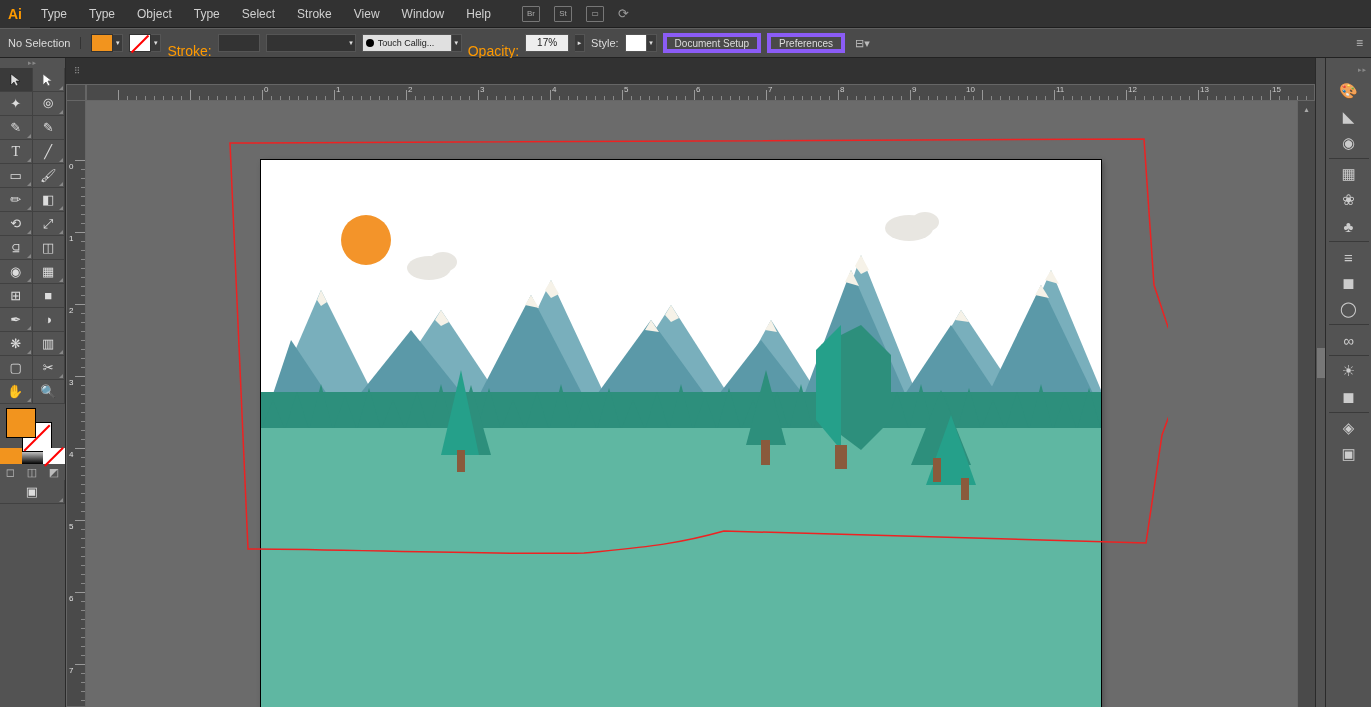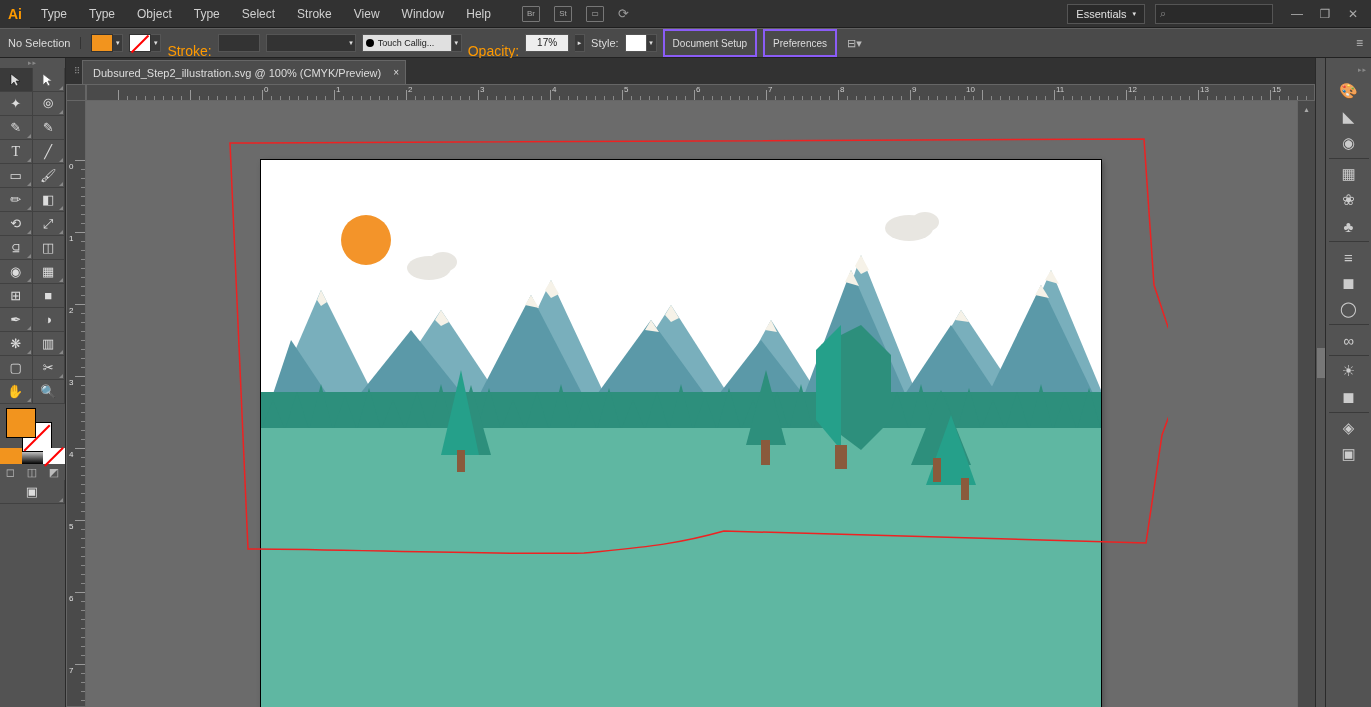"Essentials" div.menubar-right { html: <div> <div> <span>Essentials</span> <span>▾</span> </div> <div> <span>⌕</span> </div> <div> <div>—</div> <div>❐</div> <div>✕</div> </div> </div> -> none }
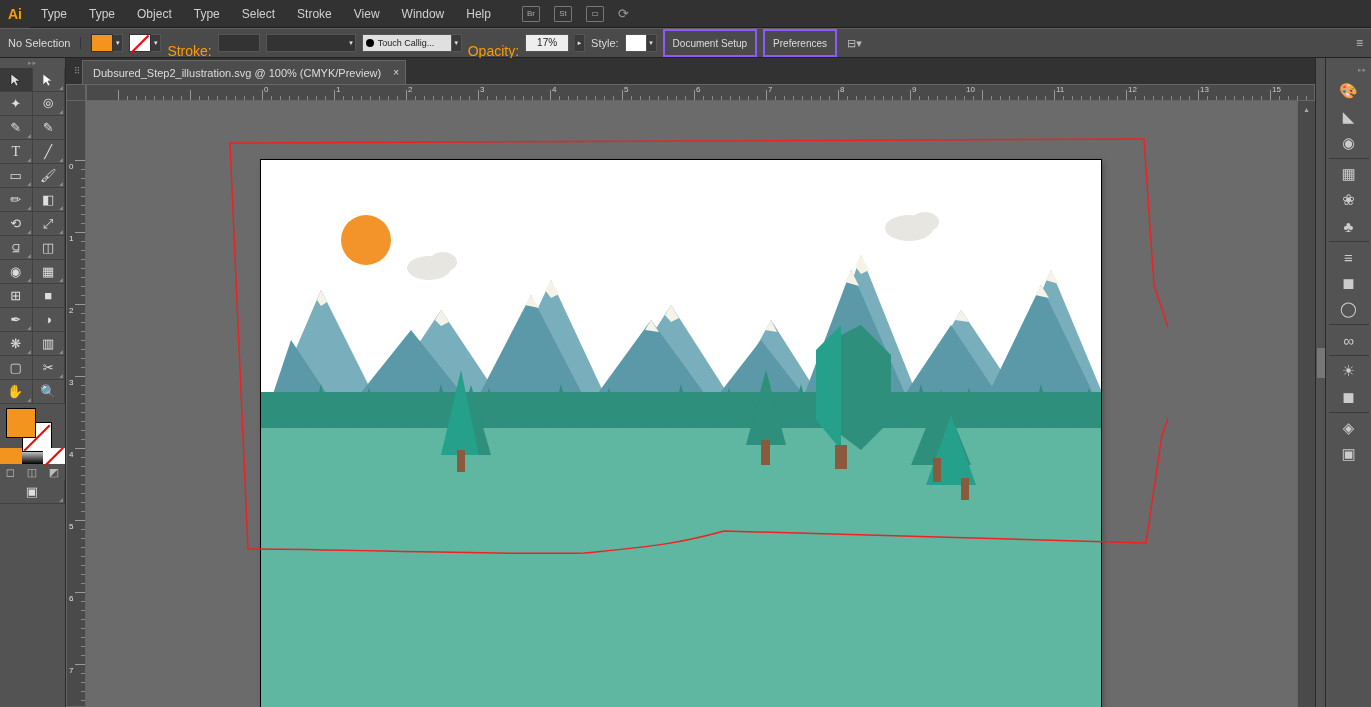"Document Setup" .btn { border: 2px solid #8b5cf6 -> 4px solid #8b5cf6; padding: 12px 8px -> 0 8px }
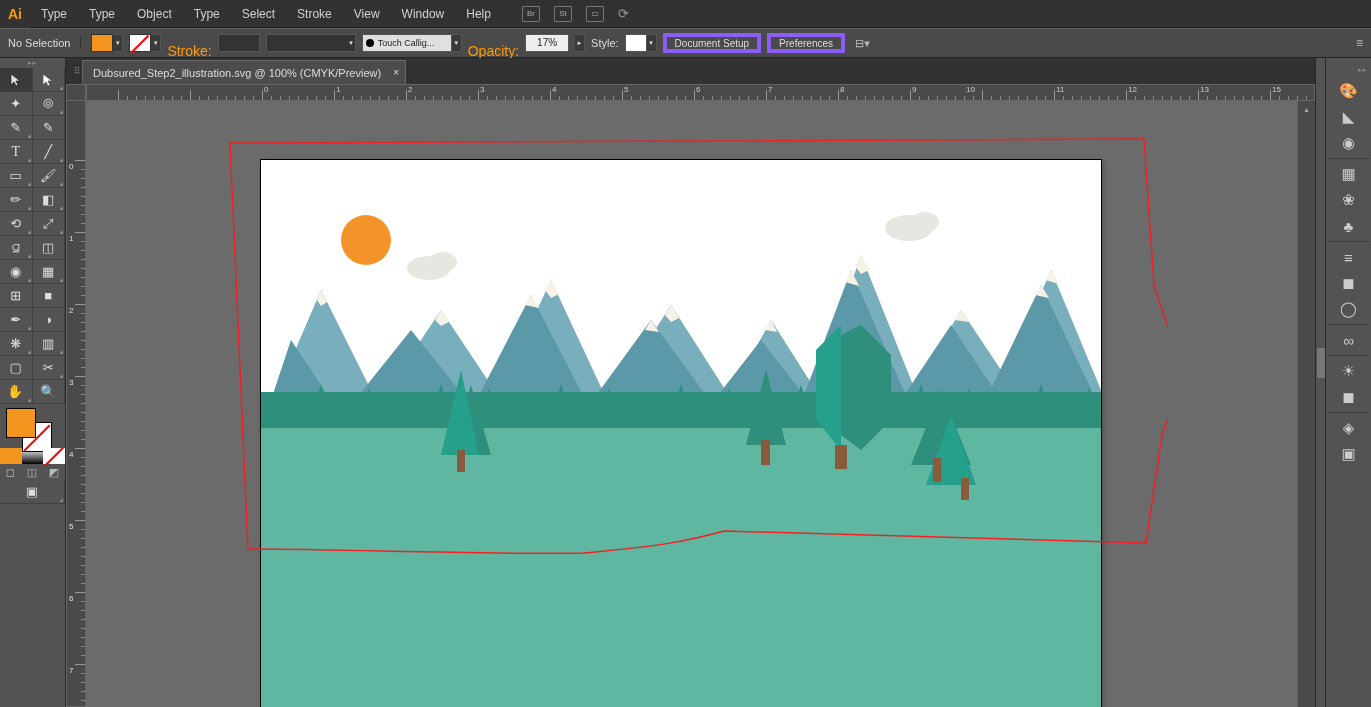"Dubsured_Step2_illustration.svg @ 100%" div.doctab { html: <div> <span>Dubsured_Step2_illustration.svg @ 100% (CMYK/Preview)</span> <span>×</span> </div> -> none }
